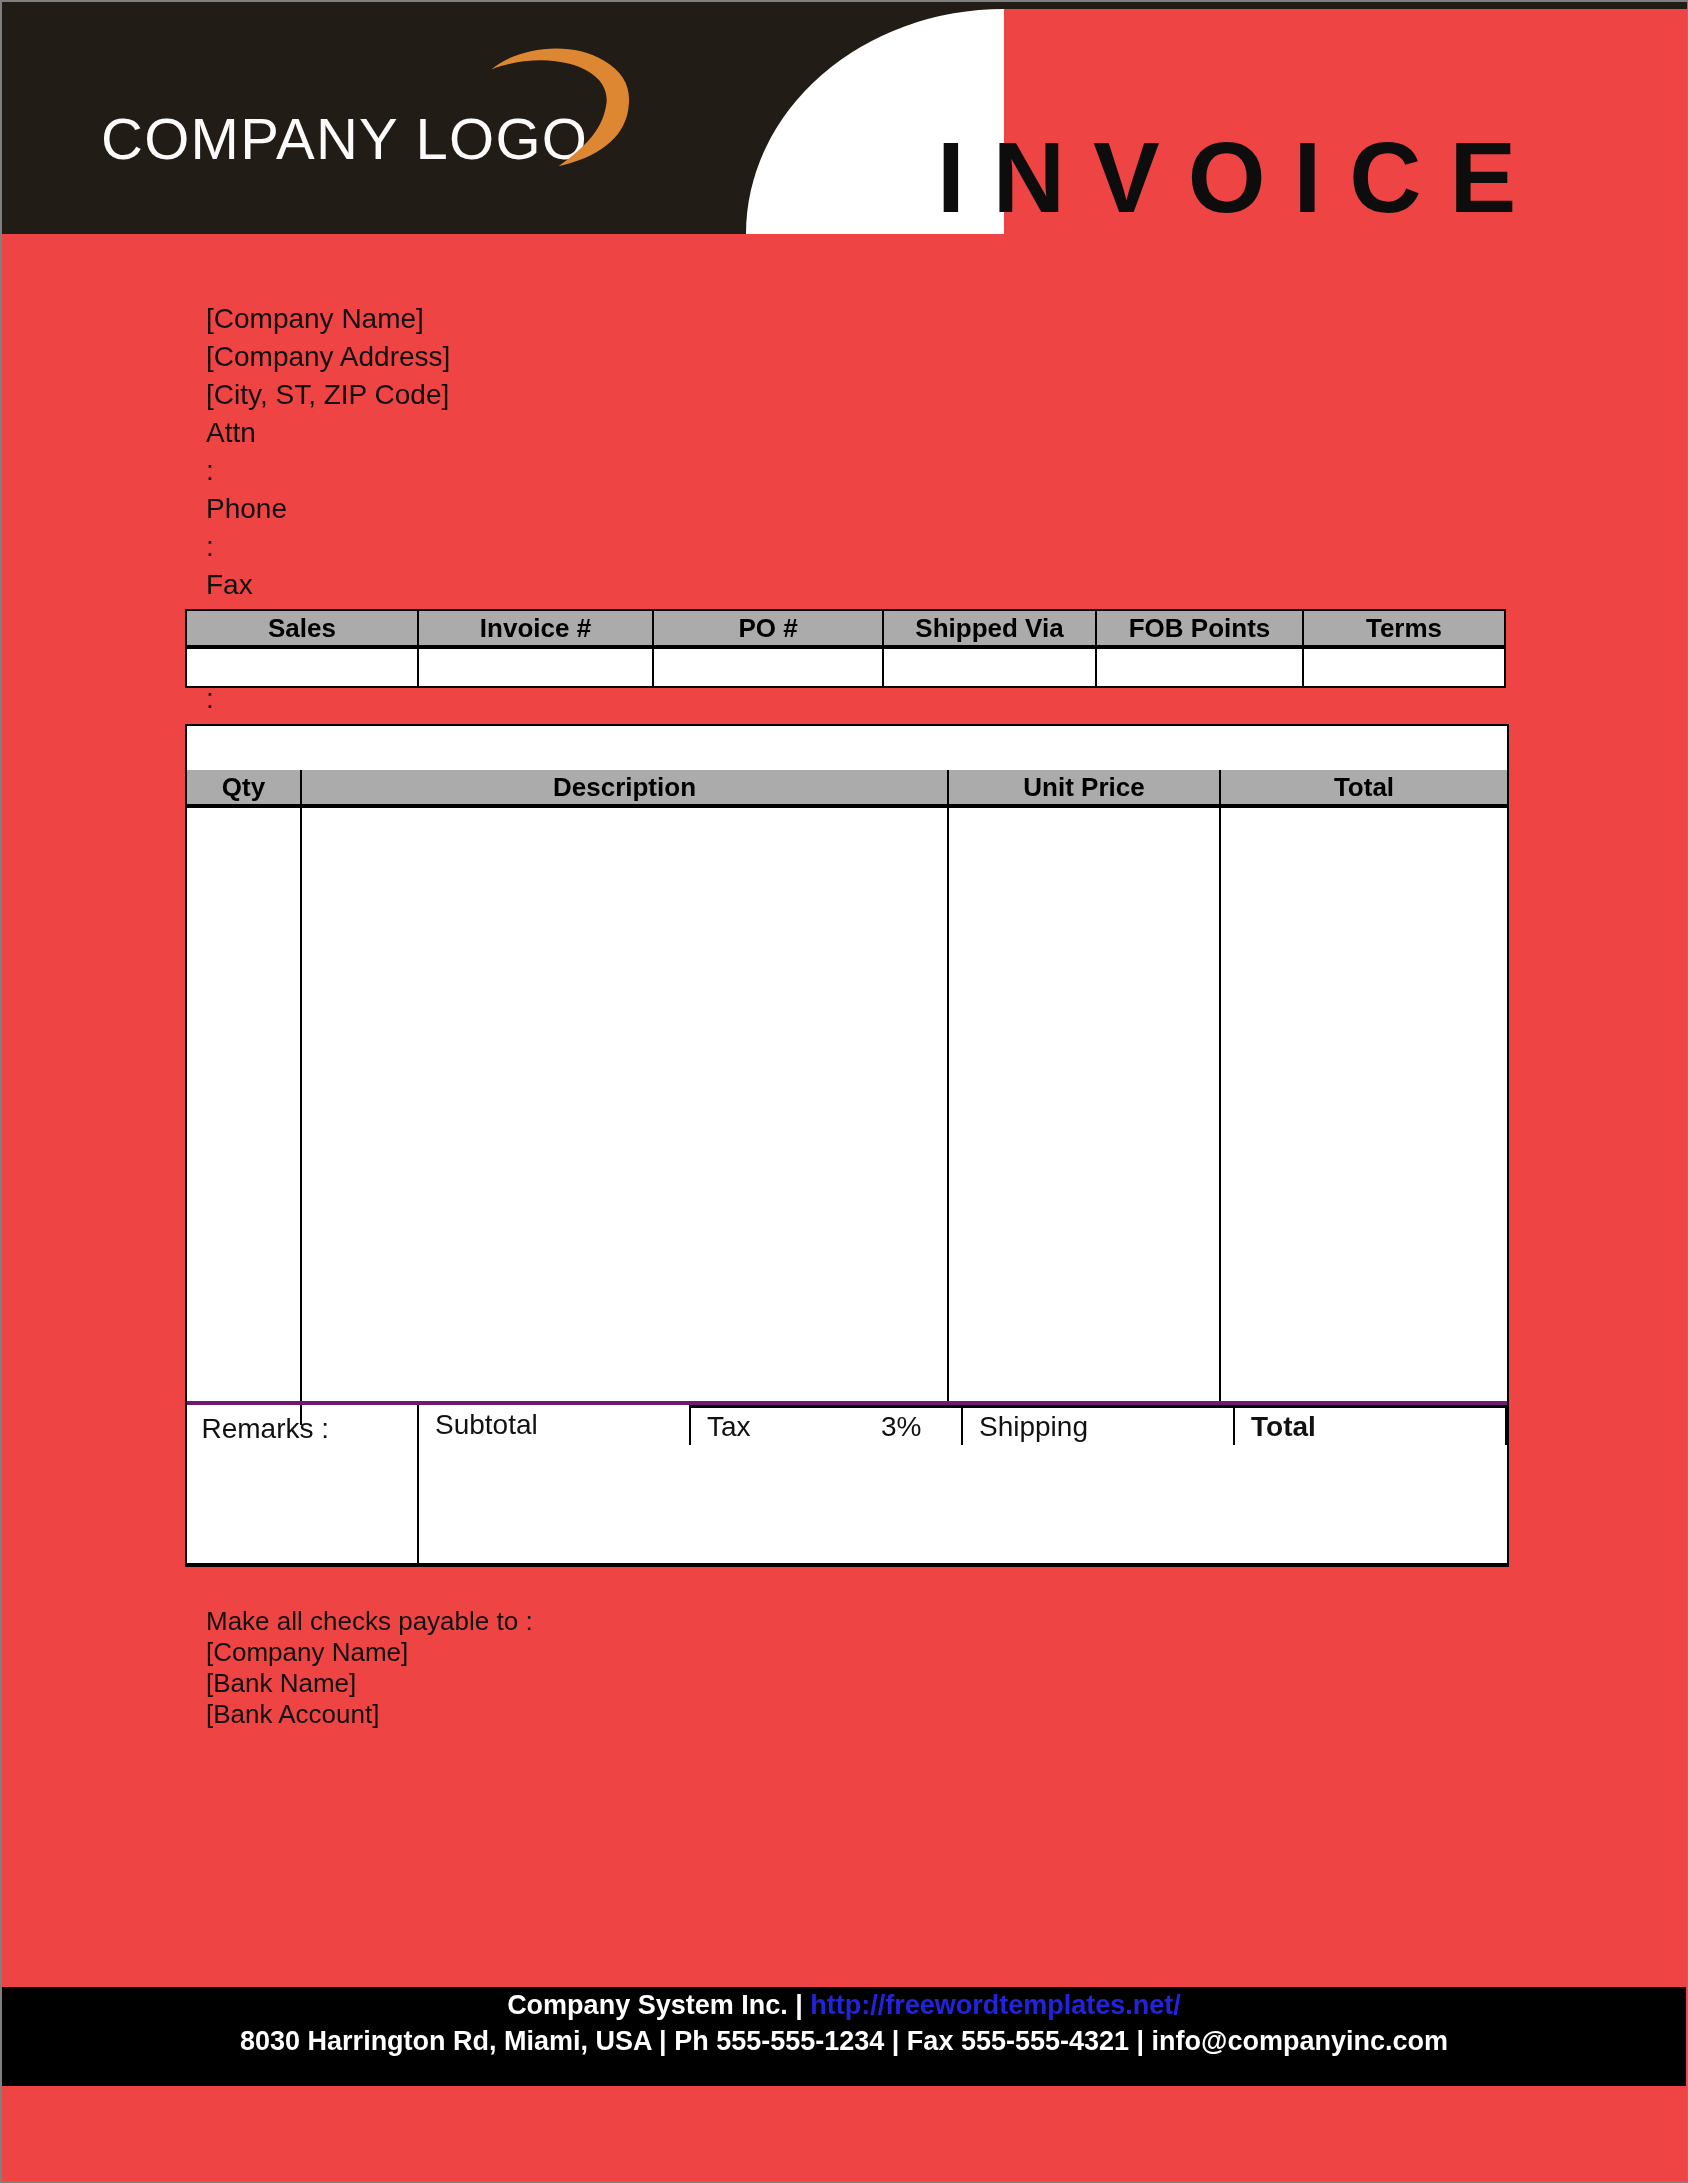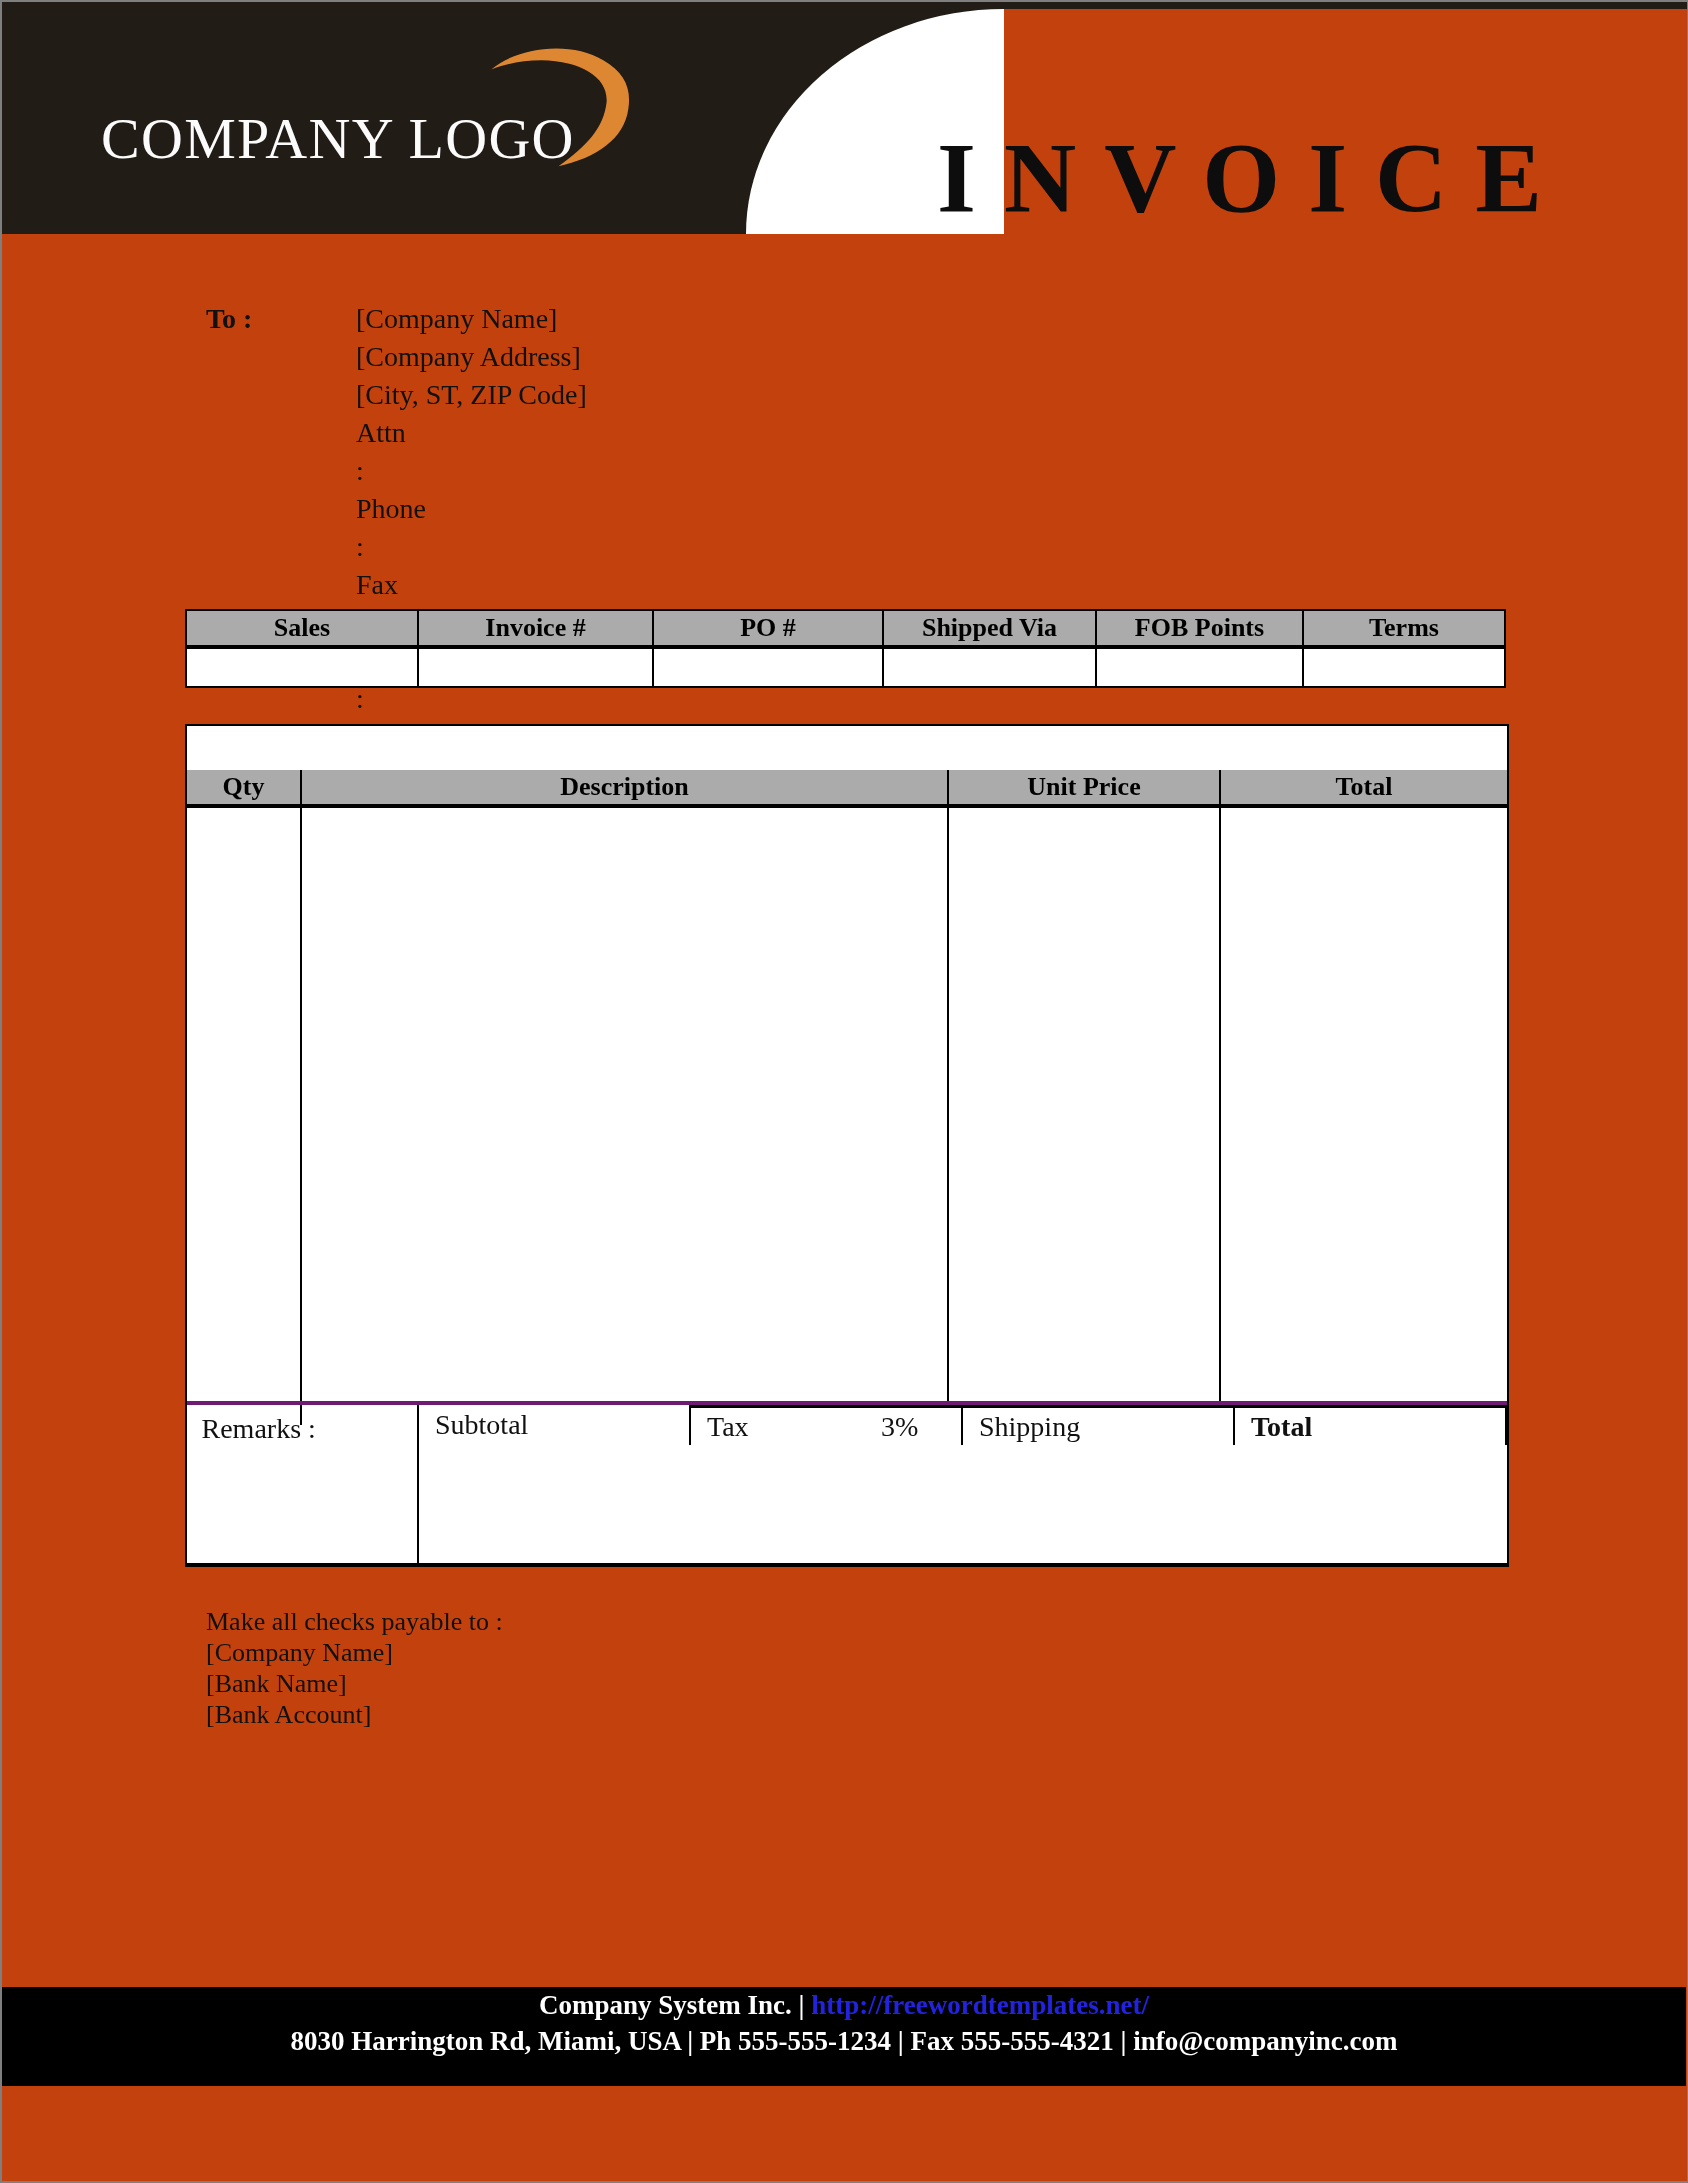"COMPANY LOGO" .page { background: #c2410c -> #ef4444; font-family: Liberation Serif, serif -> Liberation Sans, sans-serif }
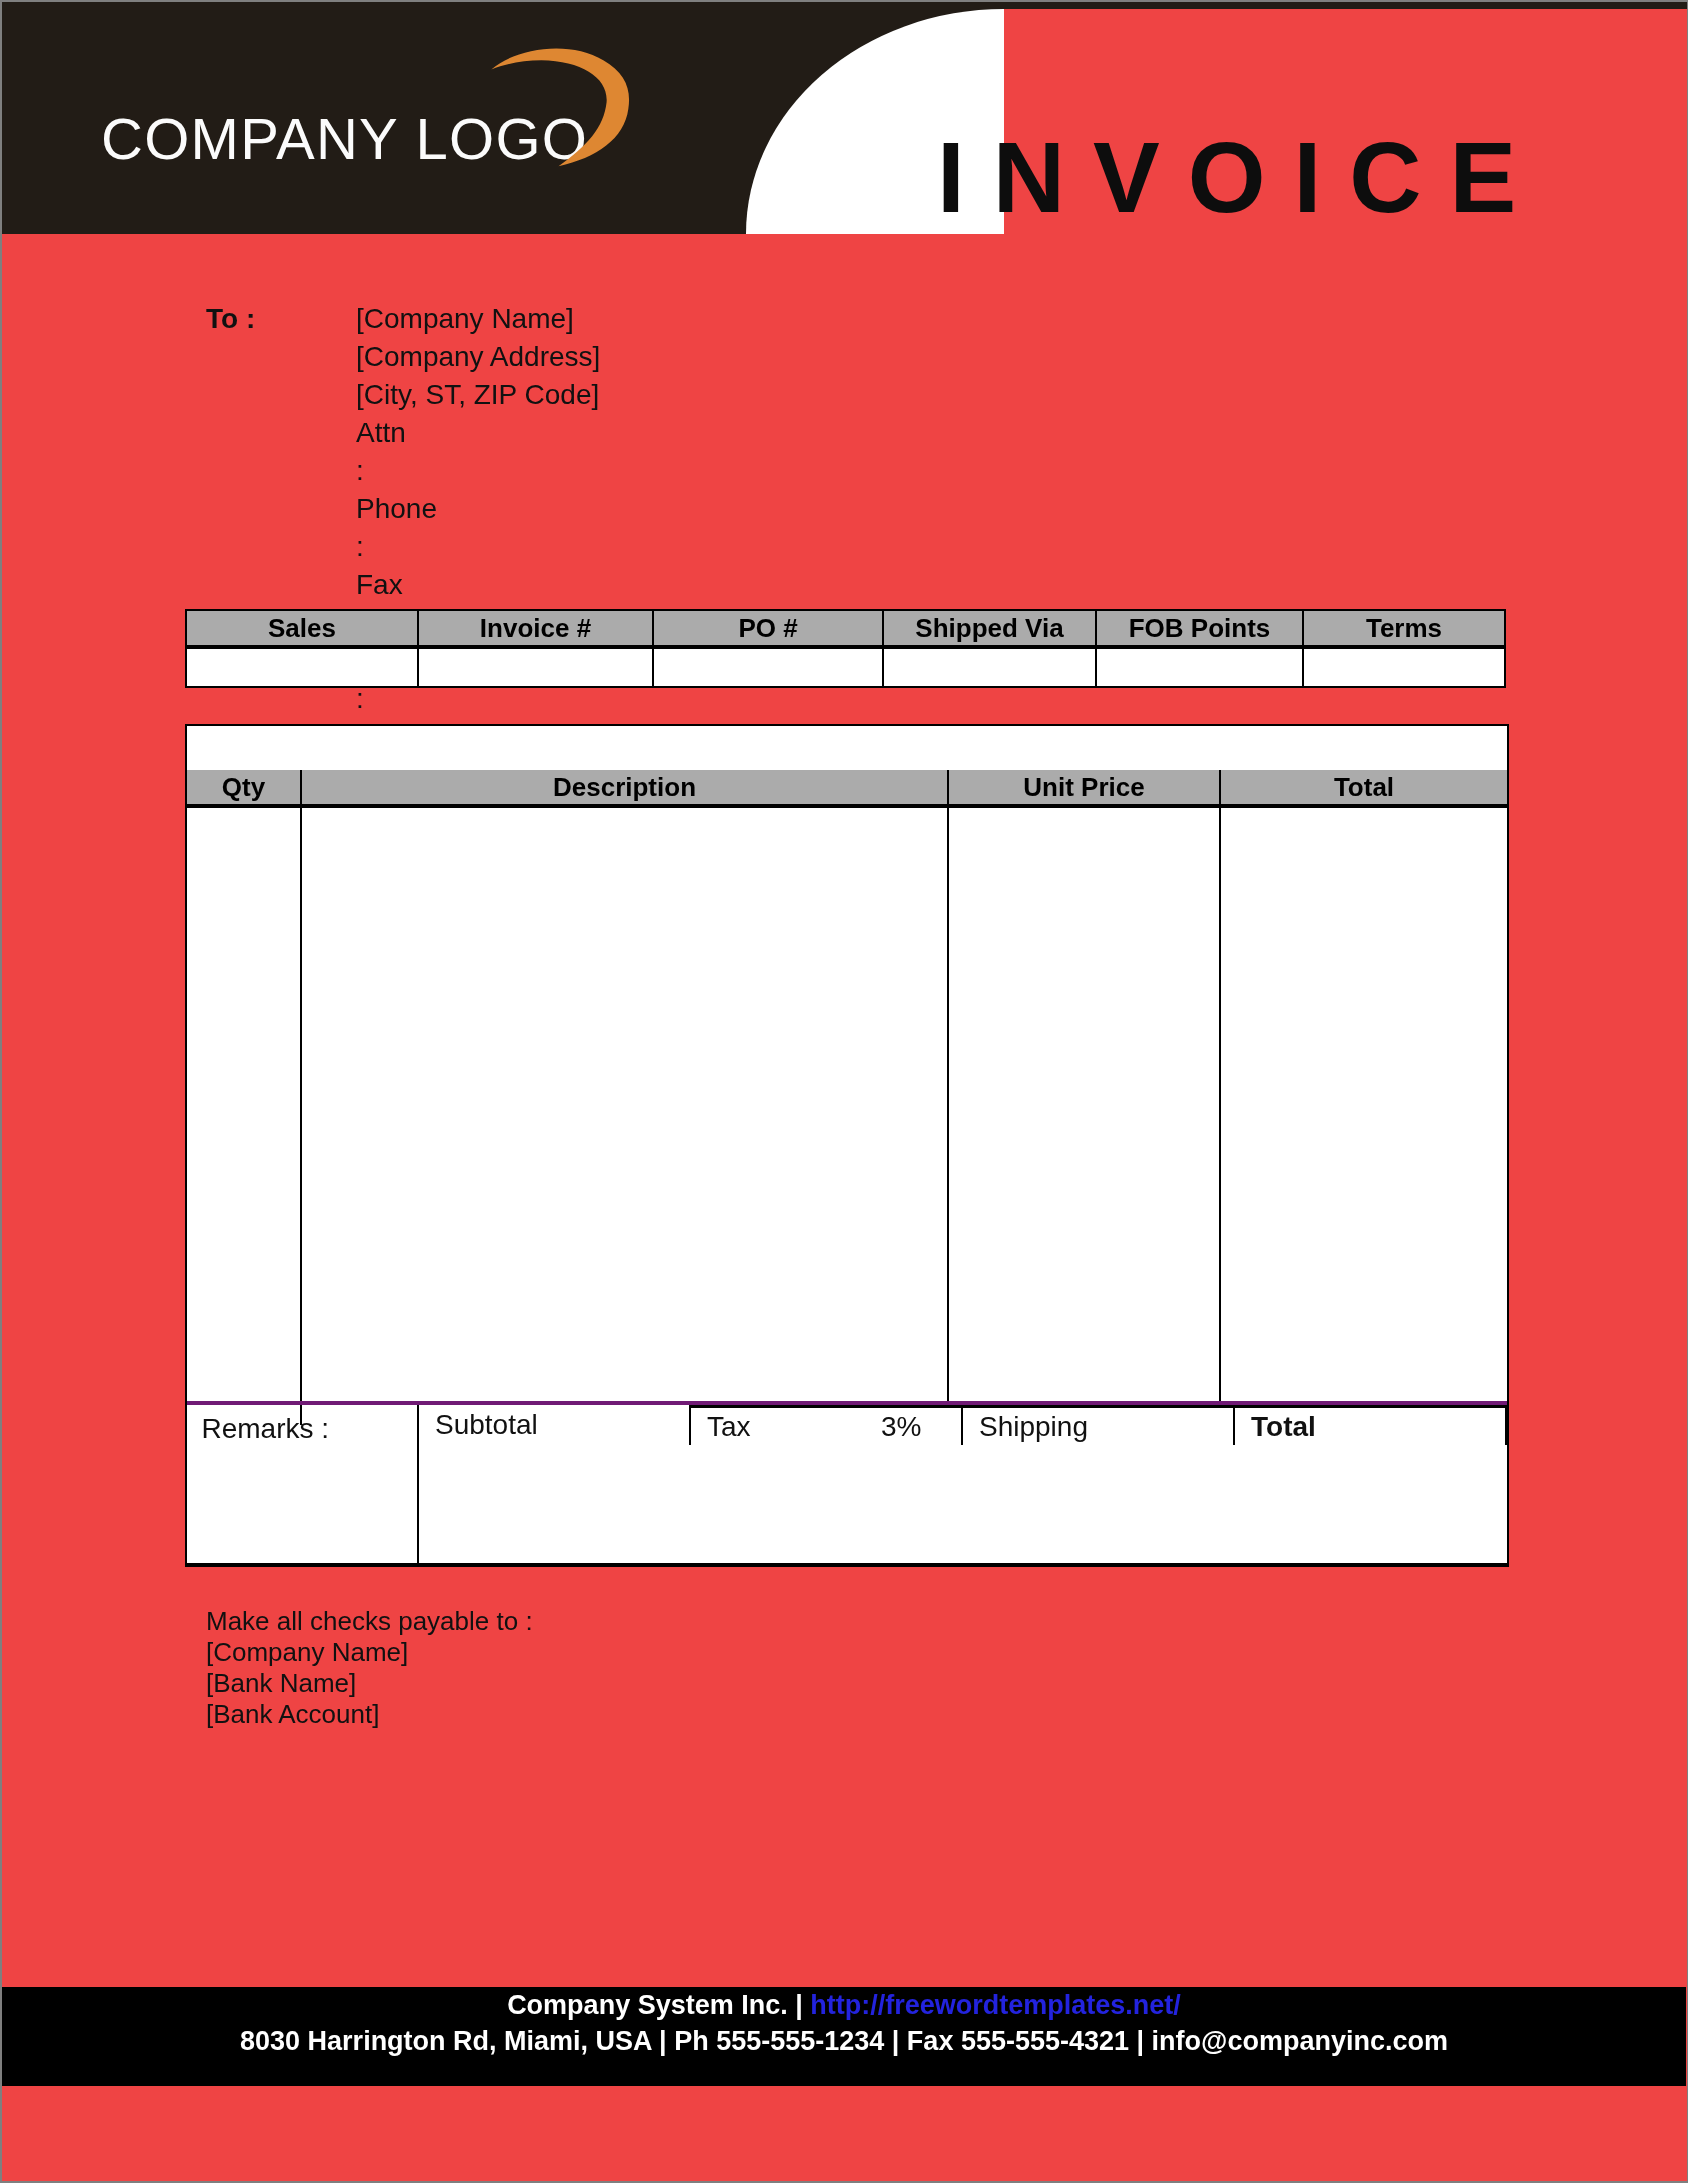"To :" div.to-label { html: <div>To :</div> -> none }
